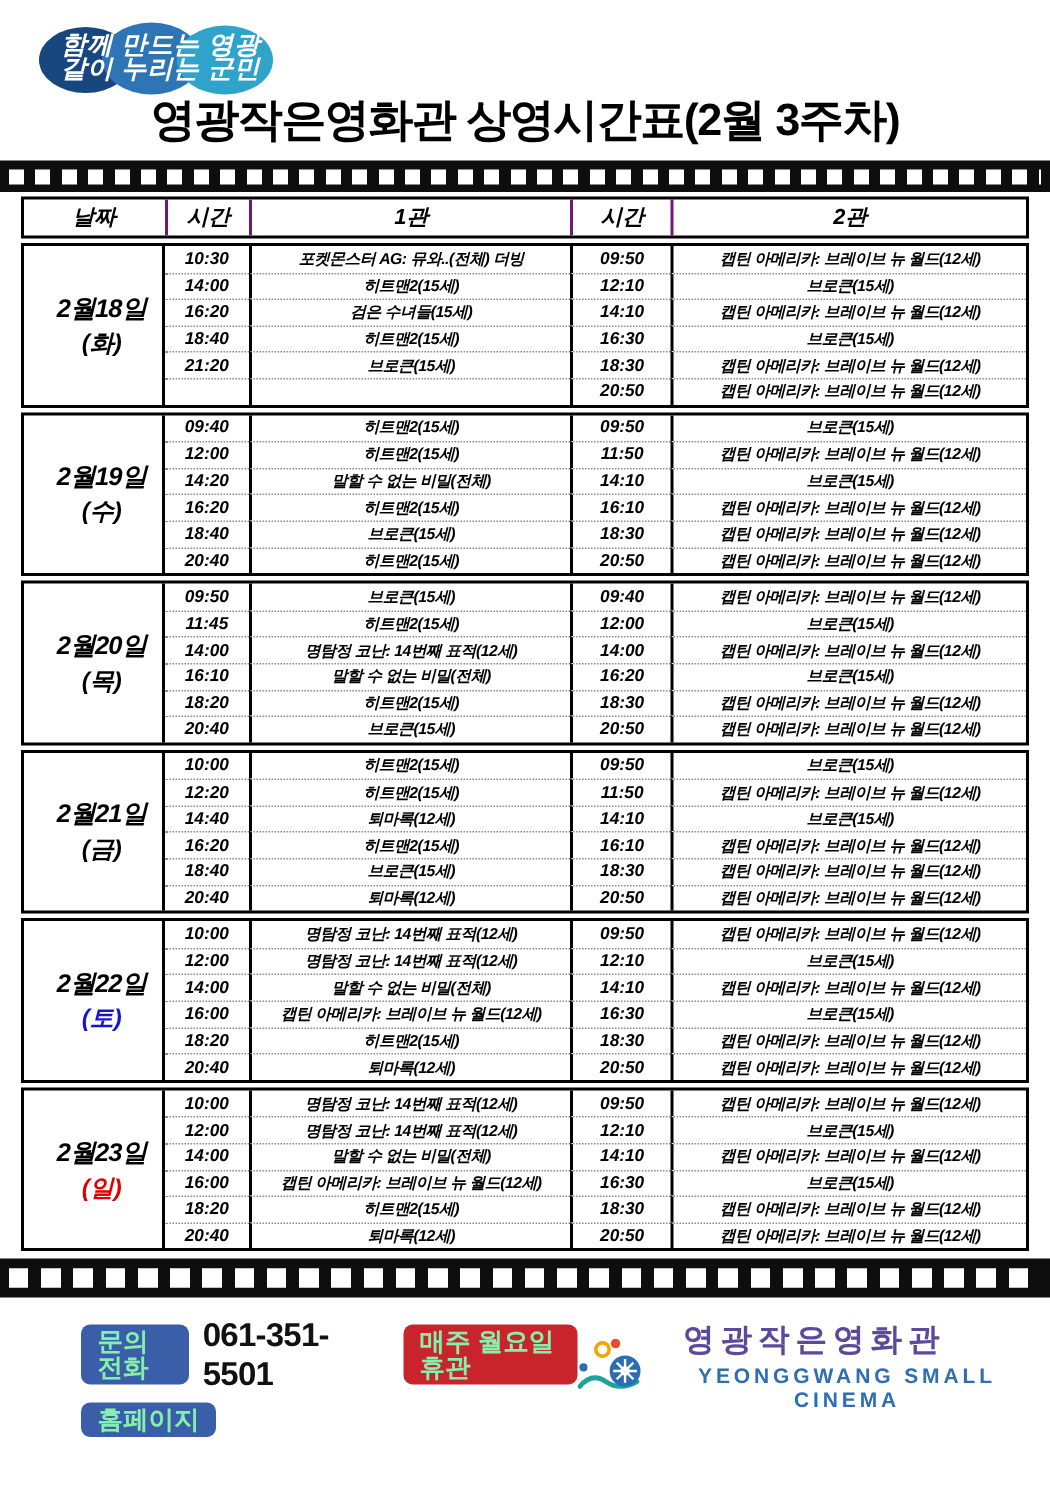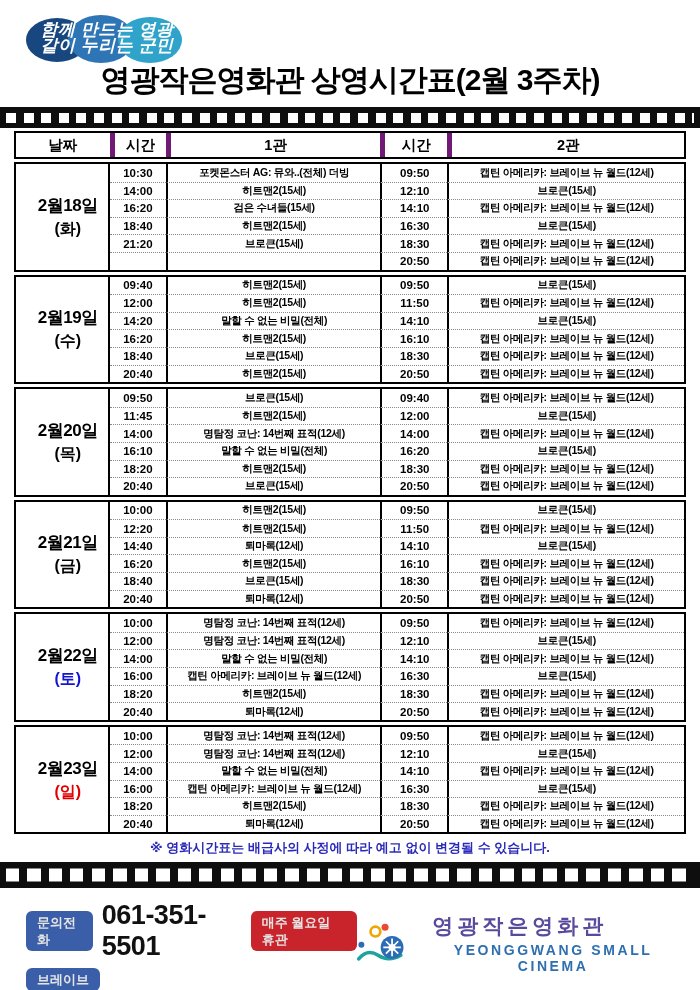"날짜" .schedule { font-style: none -> italic }
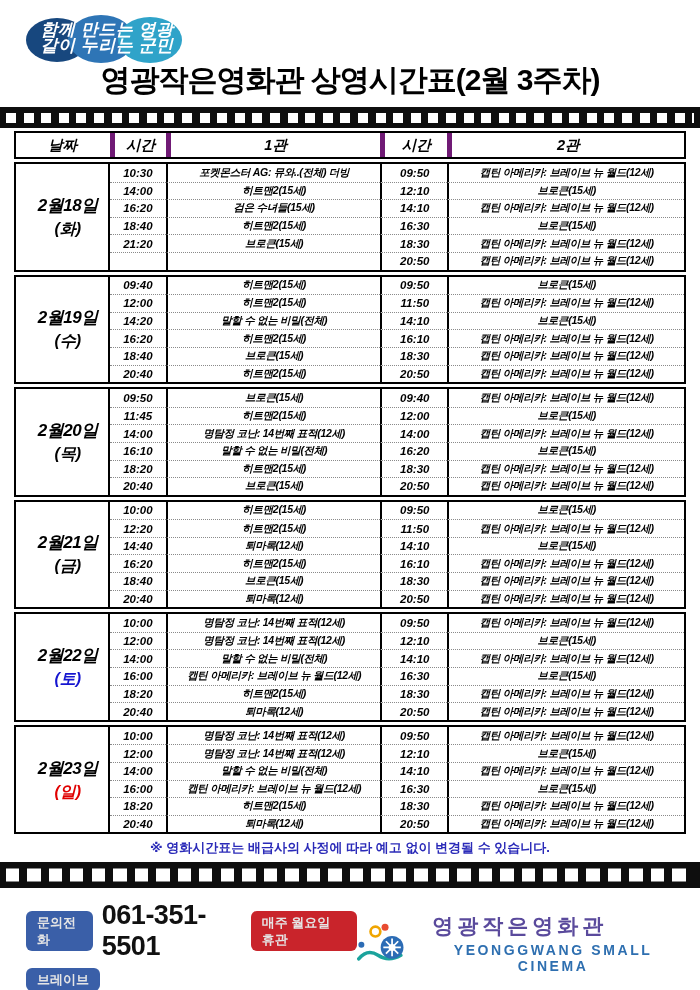"시간" .head-cell + .head-cell { border-left: 5px solid #701a75 -> 2px solid #701a75 }
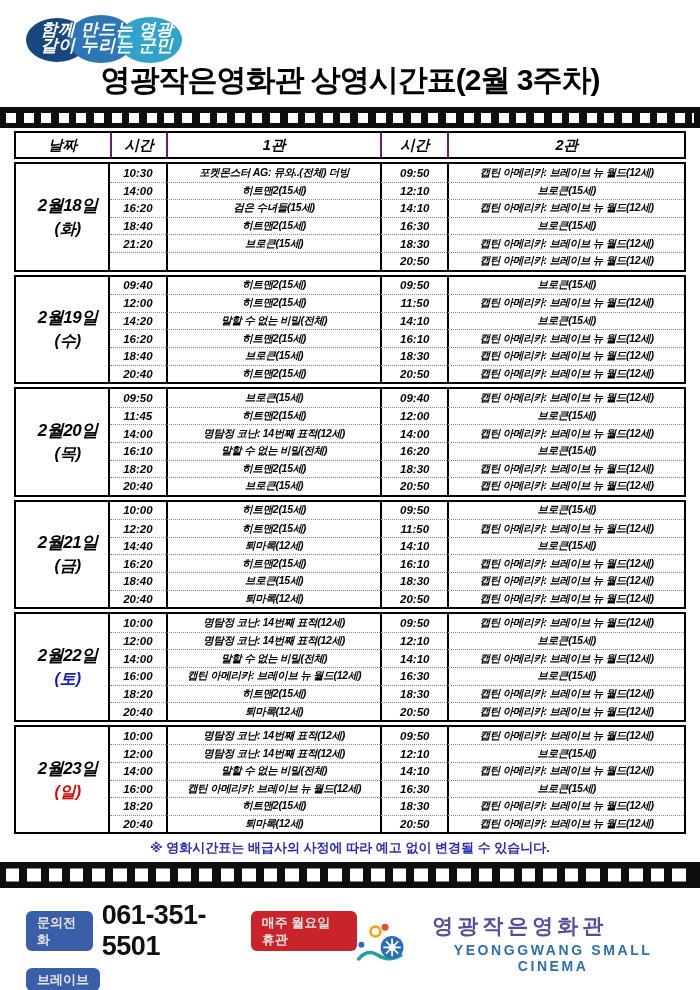"※ 영화시간표는 배급사의 사정에 따라" div.note { html: <div>※ 영화시간표는 배급사의 사정에 따라 예고 없이 변경될 수 있습니다.</div> -> none }
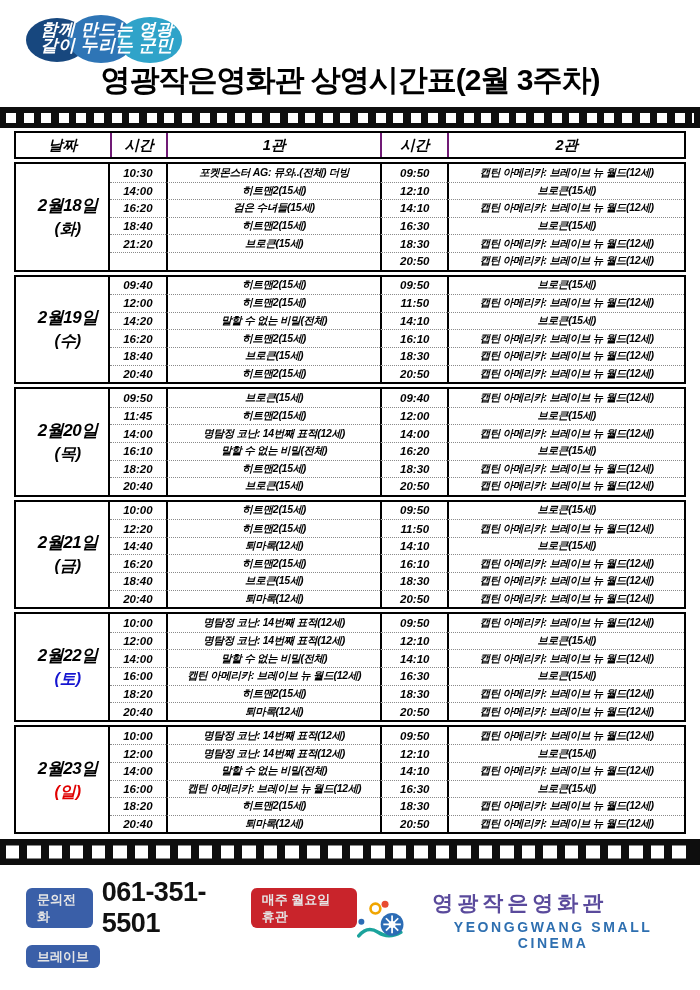"문의전화" .badge { color: #e5e5e5 -> #86efac; font-size: 13px -> 17px; margin-left: none -> 28px }
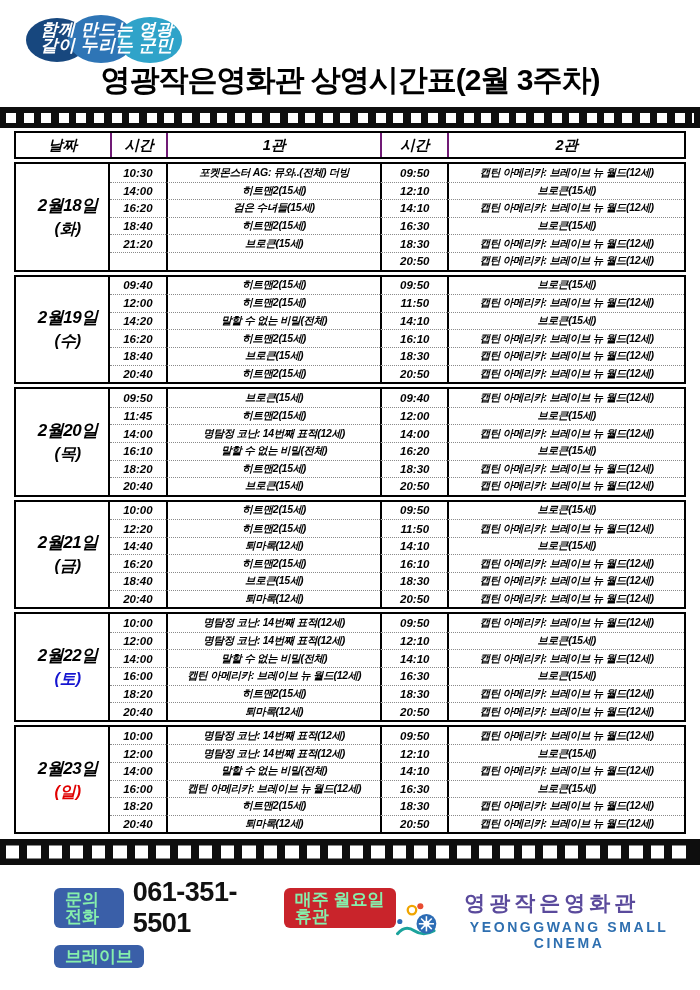"061-351-5501" .phone,.url { font-size: 27px -> 22px }
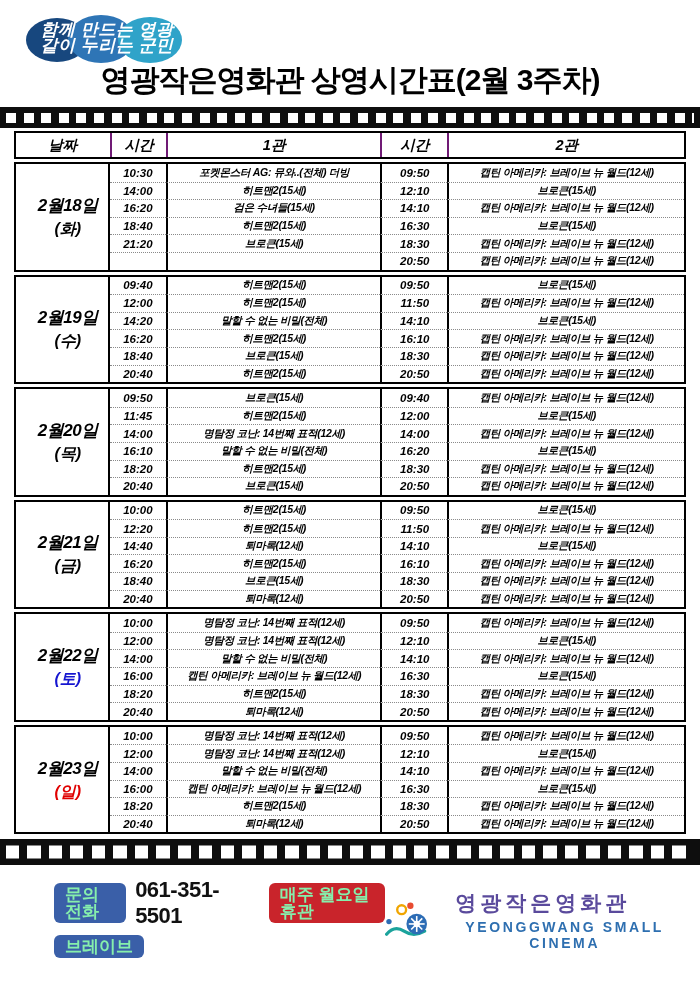"영광작은영화관" .cinema-logo { margin-top: 12px -> 2px }
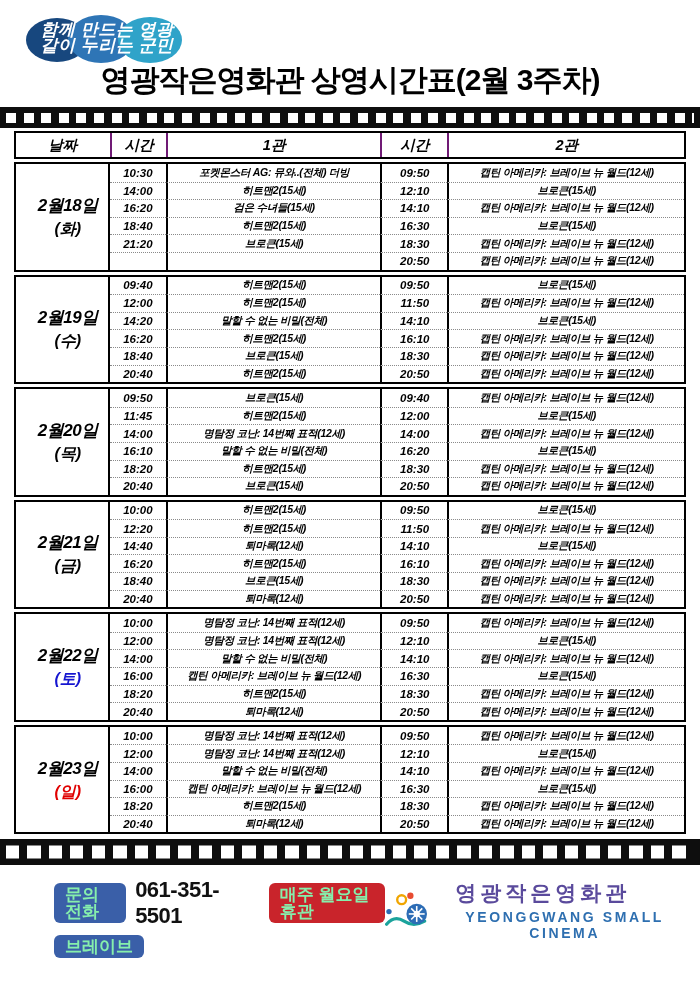"브레이브" span.badge { text: 브레이브 -> 홈페이지 }
